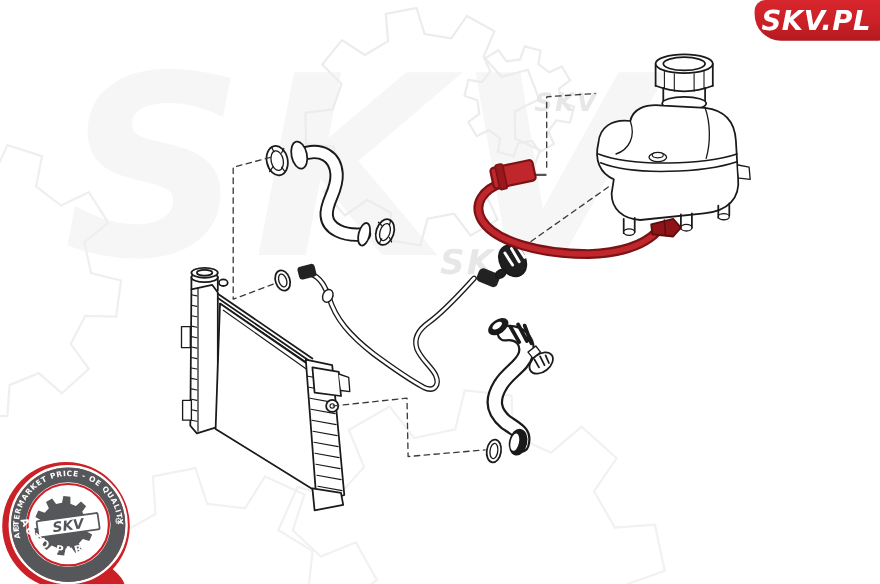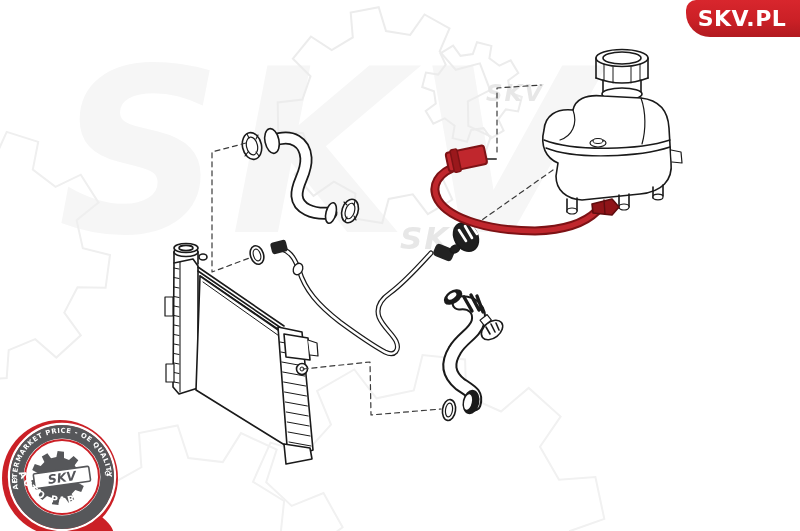"SKV.PL" .site-badge span { font-size: 22px -> 25px; font-style: none -> italic }
